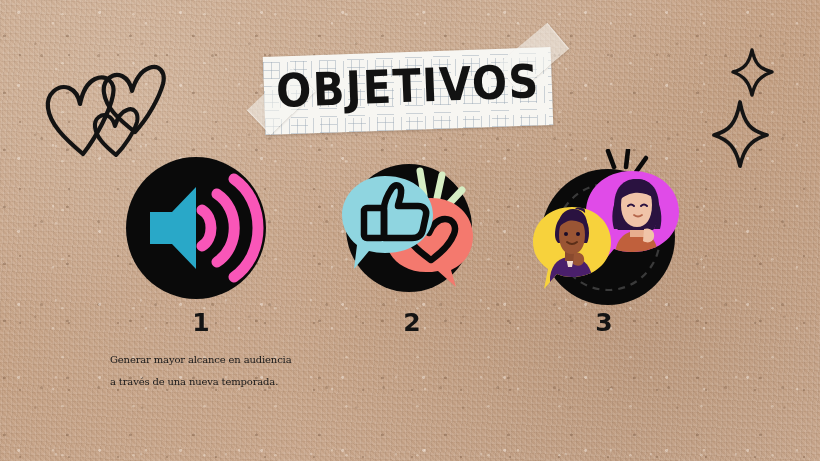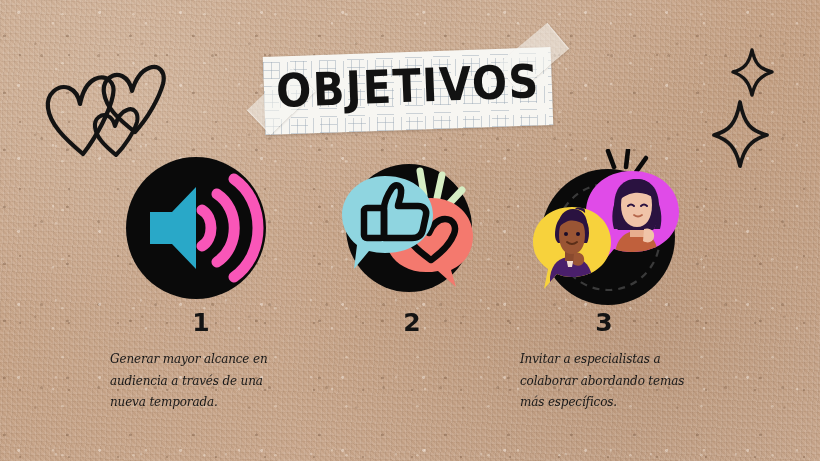"Generar mayor alcance en audiencia" .step-text { font-size: 12px -> 10px; font-style: italic -> none }
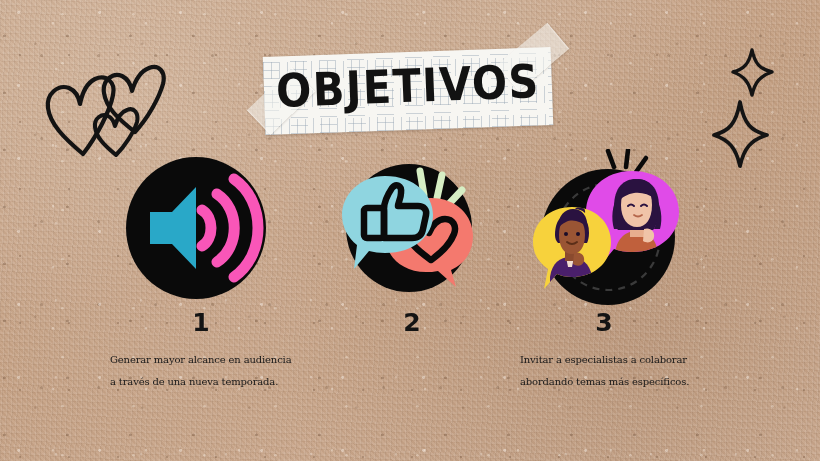"Invitar a especialistas a colaborar" div.step-text { html: <div>Invitar a especialistas a colaborar abordando temas más específicos.</div> -> none }
